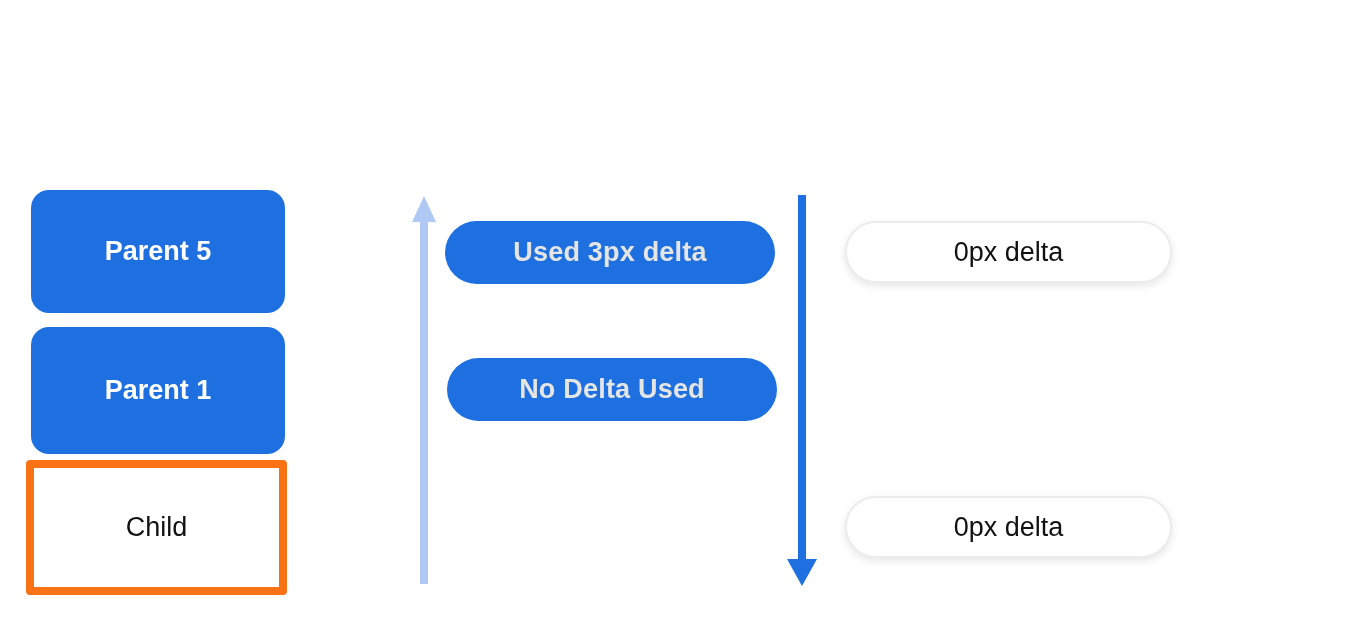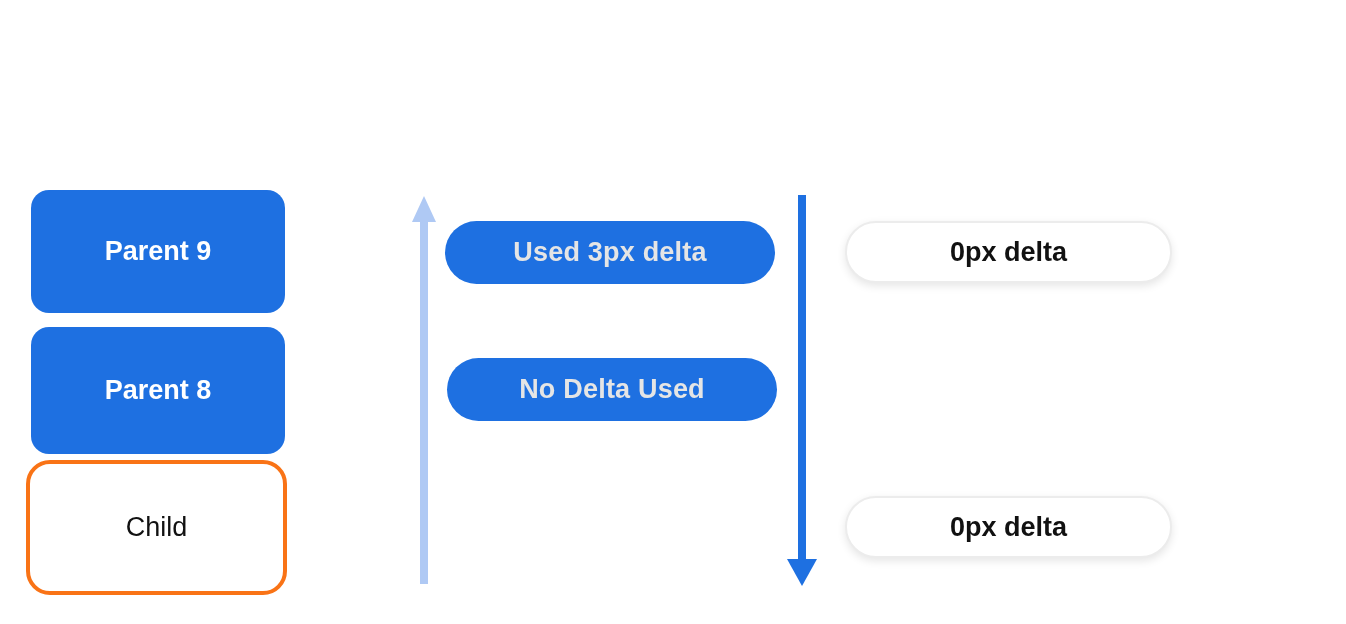"Parent 9" div.abs { text: 9 -> 5 }
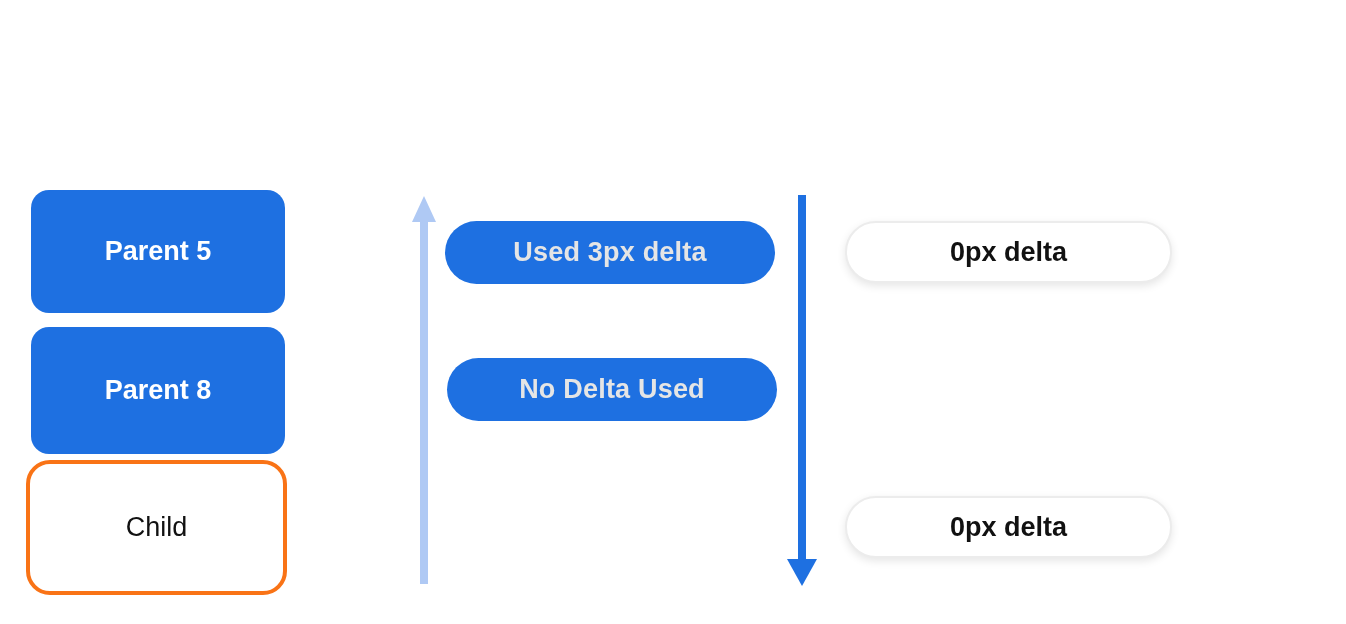"0px delta" .white-pill { font-weight: 700 -> 400 }
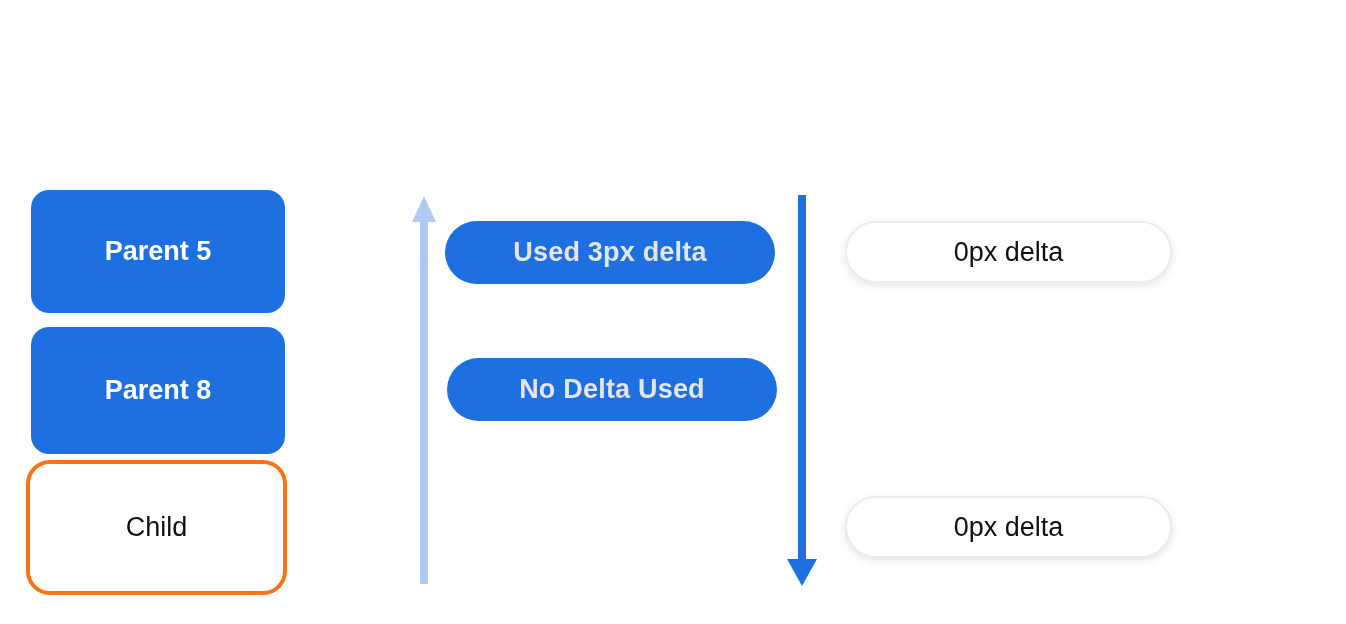"Parent 8" div.abs { text: 8 -> 1 }
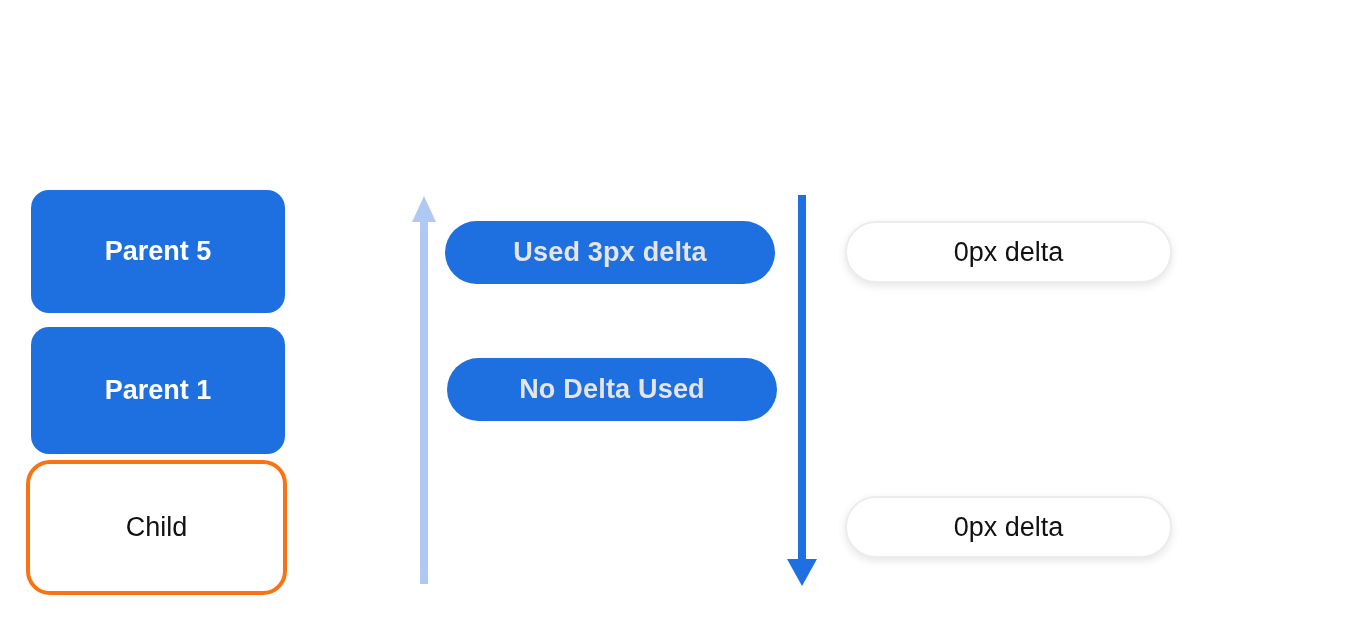"Child" .child-box { border: 4px solid #f97316 -> 8px solid #f97316; border-radius: 24px -> 4px }
